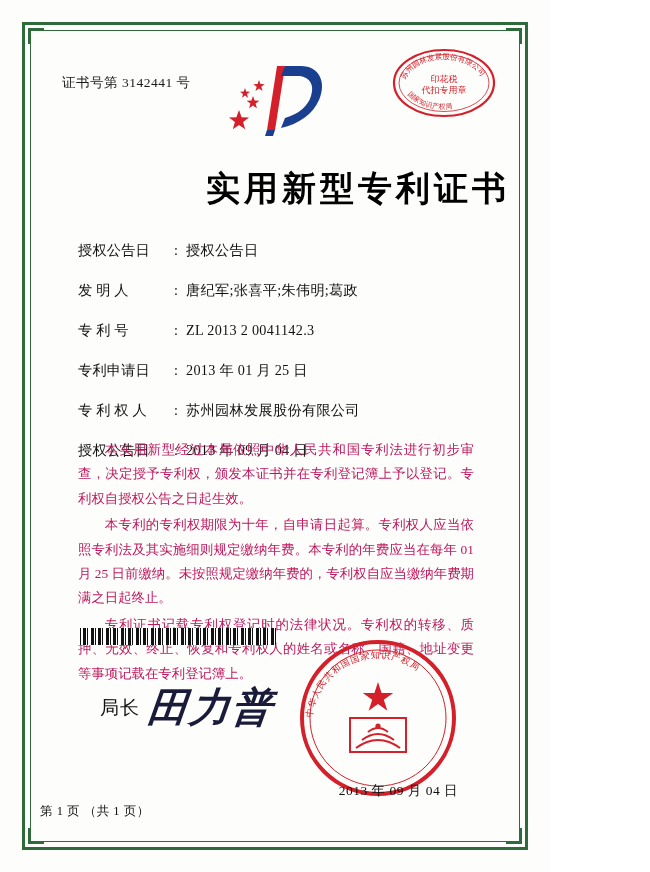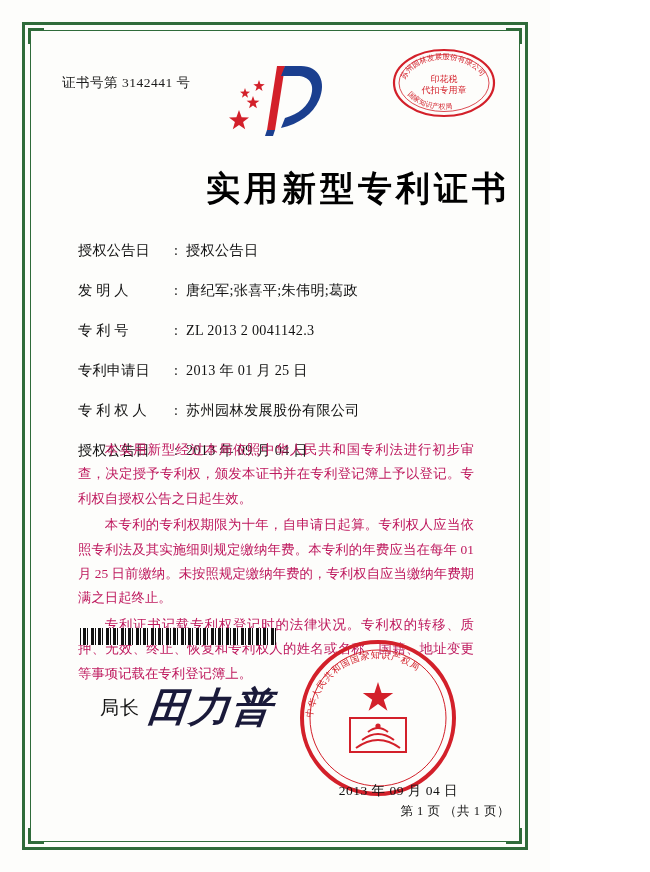"第 1 页 （共 1" .page-footer { text-align: right -> left }
